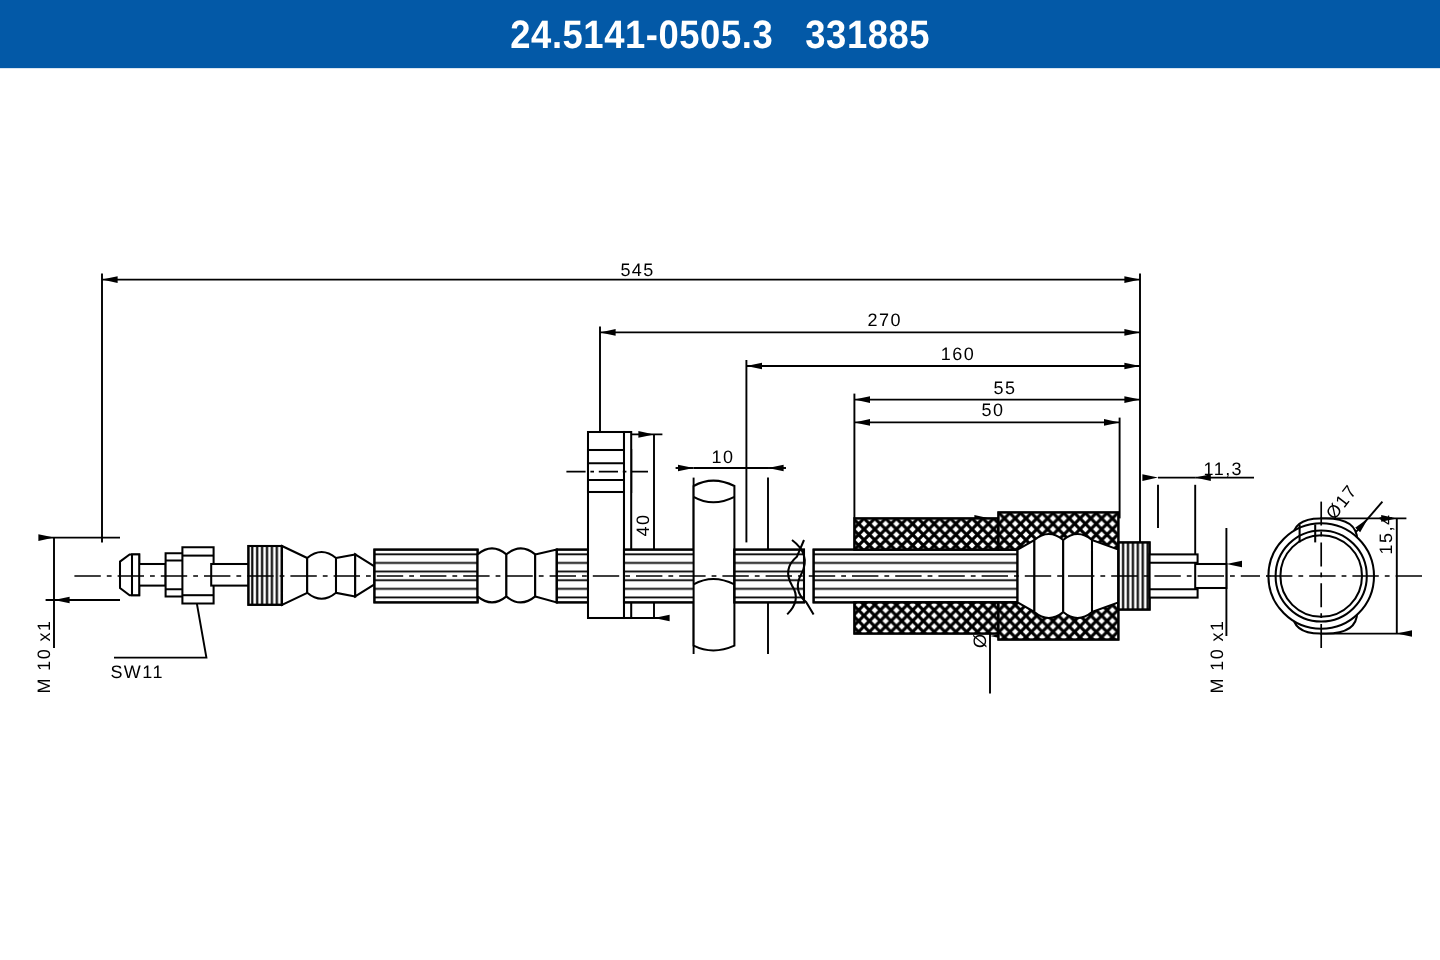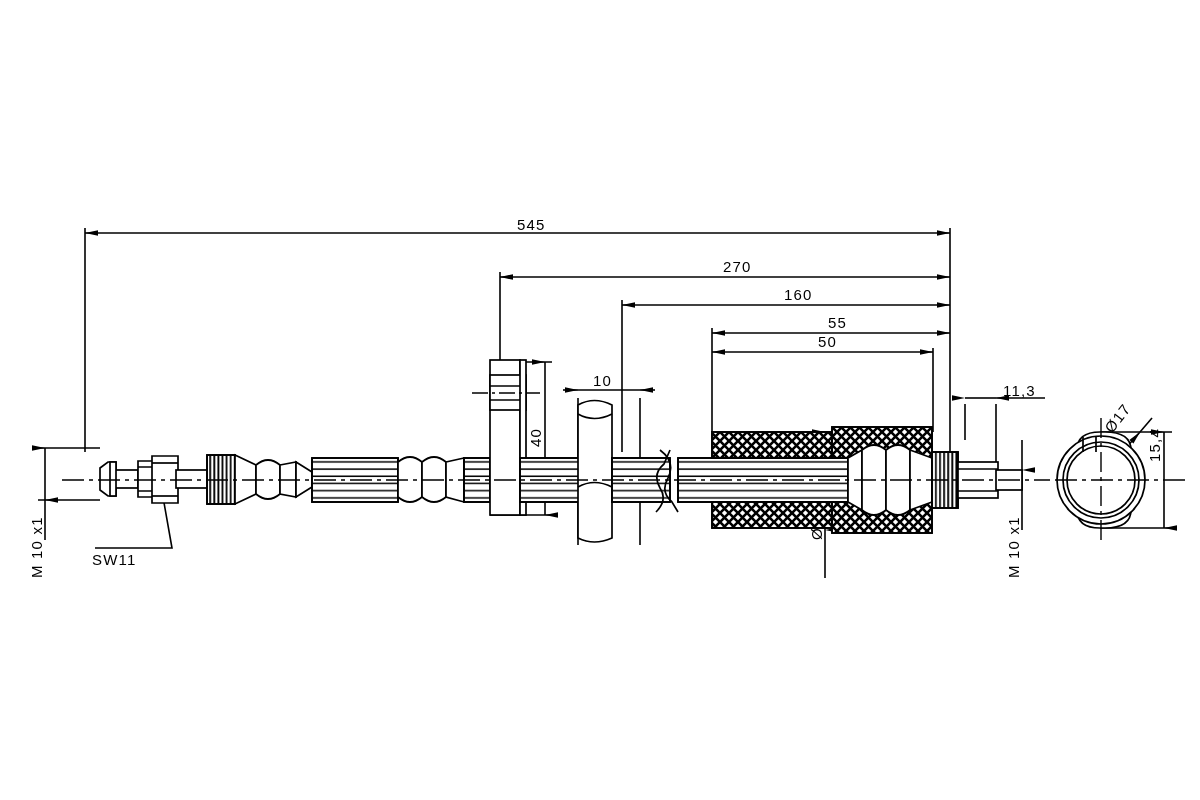"24.5141-0505.3 331885" div { html: none -> <div> <div>24.5141-0505.3 331885</div> </div> }
